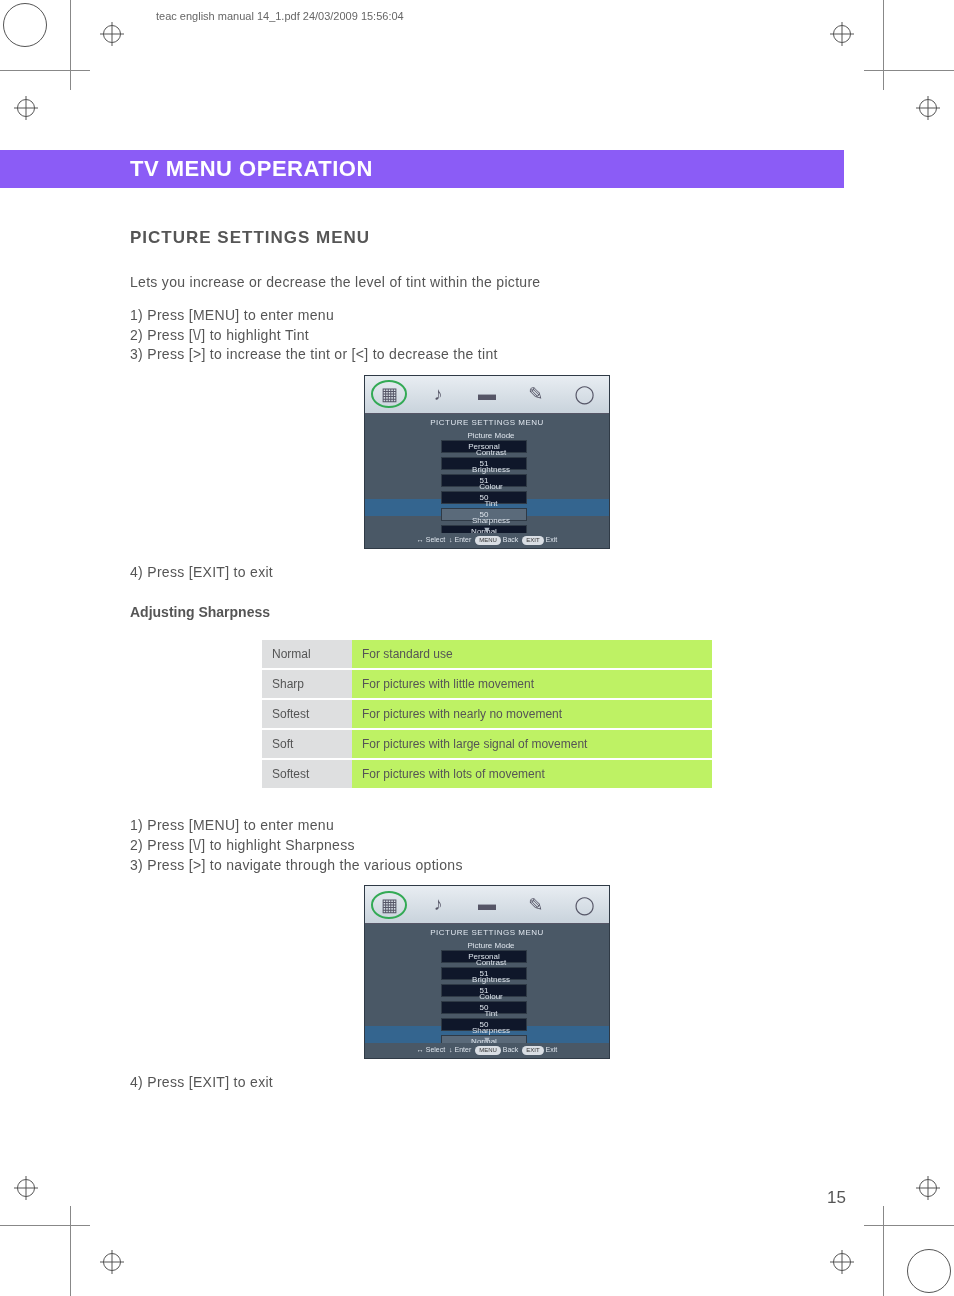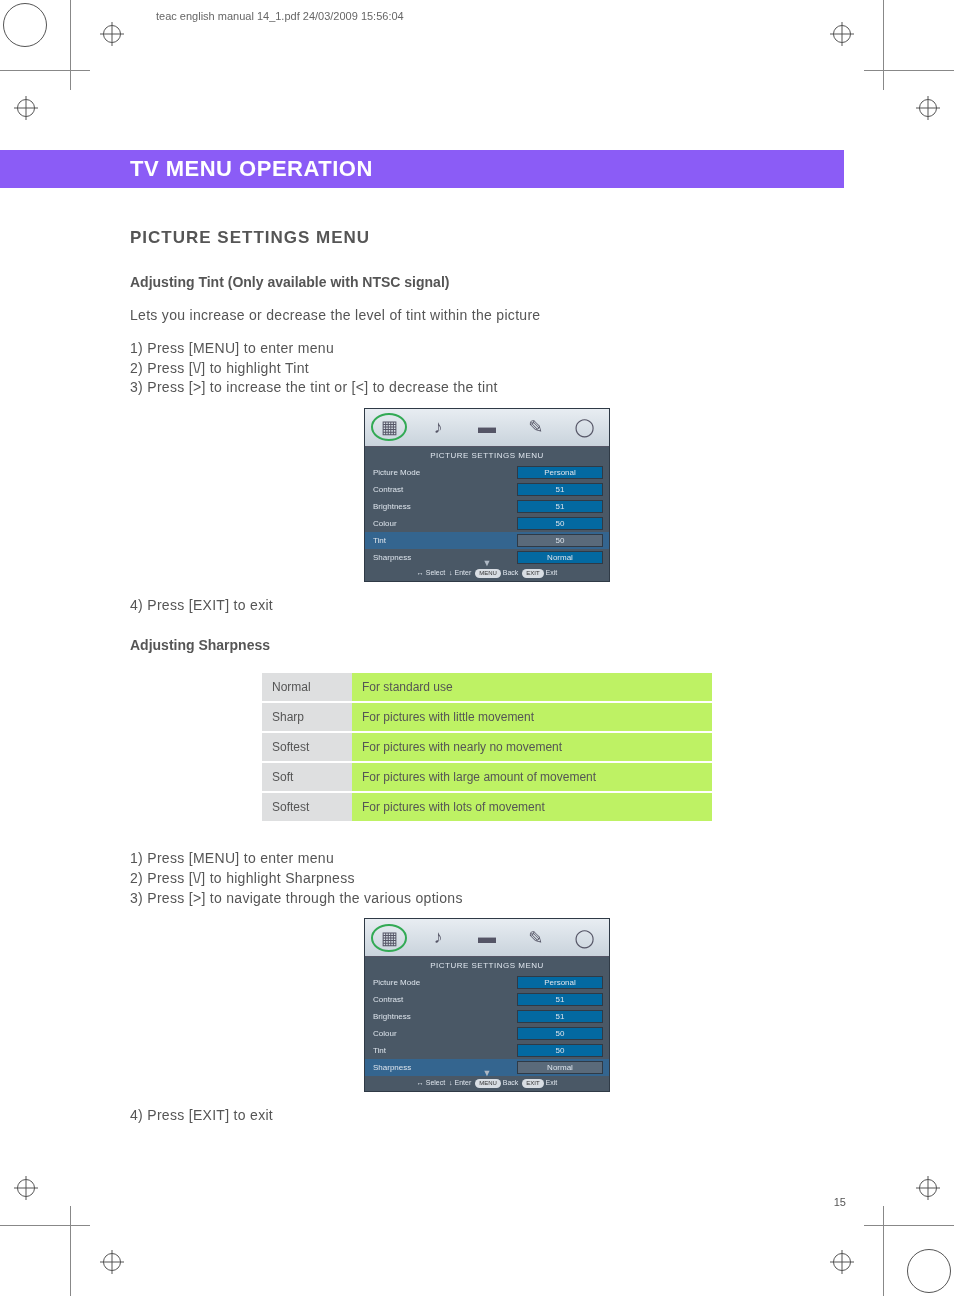"Adjusting Tint (Only available with" div.section-head { html: <div>Adjusting Tint (Only available with NTSC signal)</div> -> none }
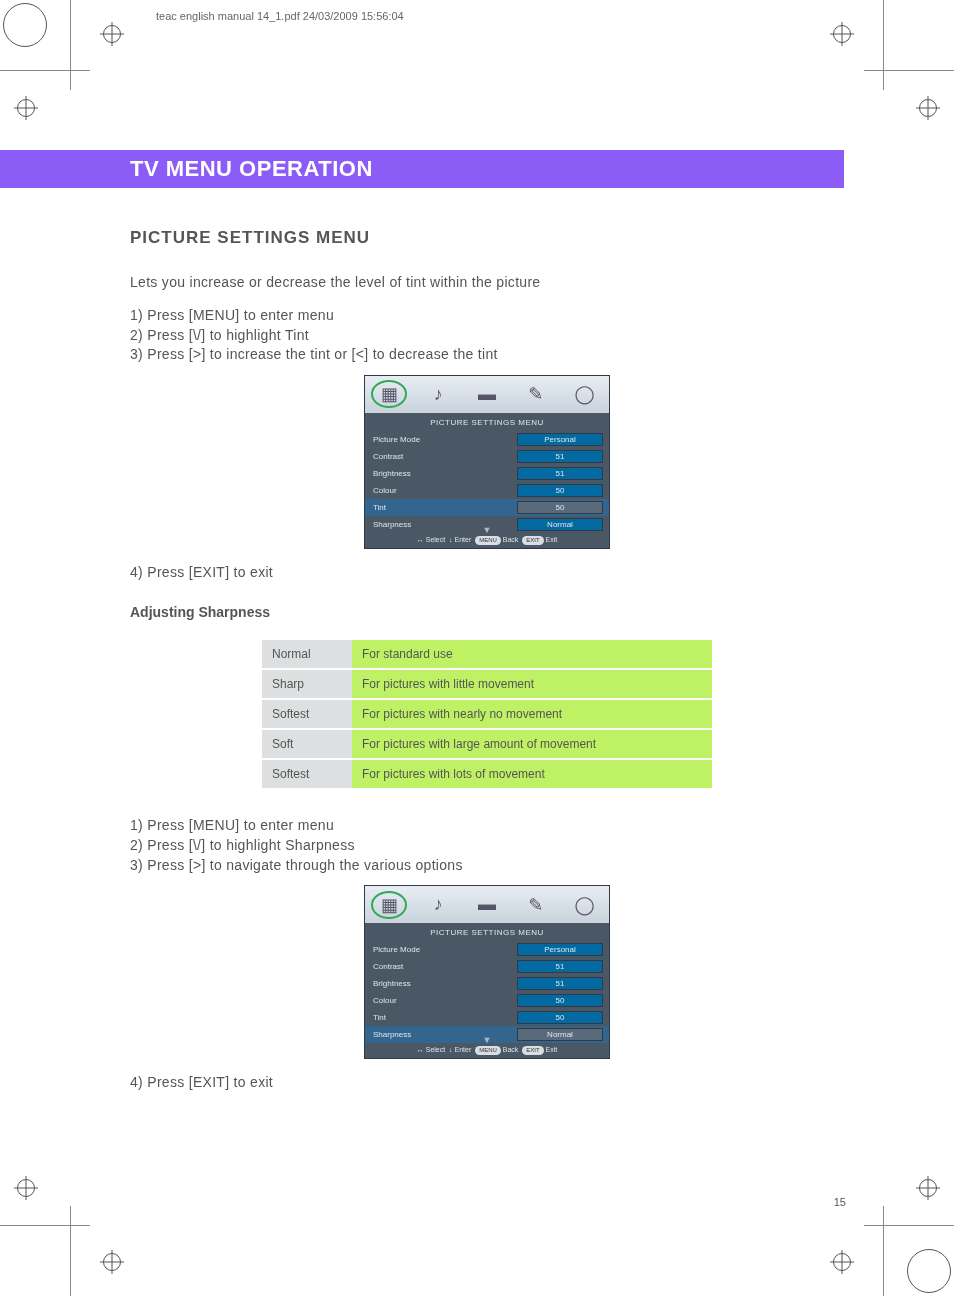"Picture Mode" .osd-row { flex-direction: none -> column }
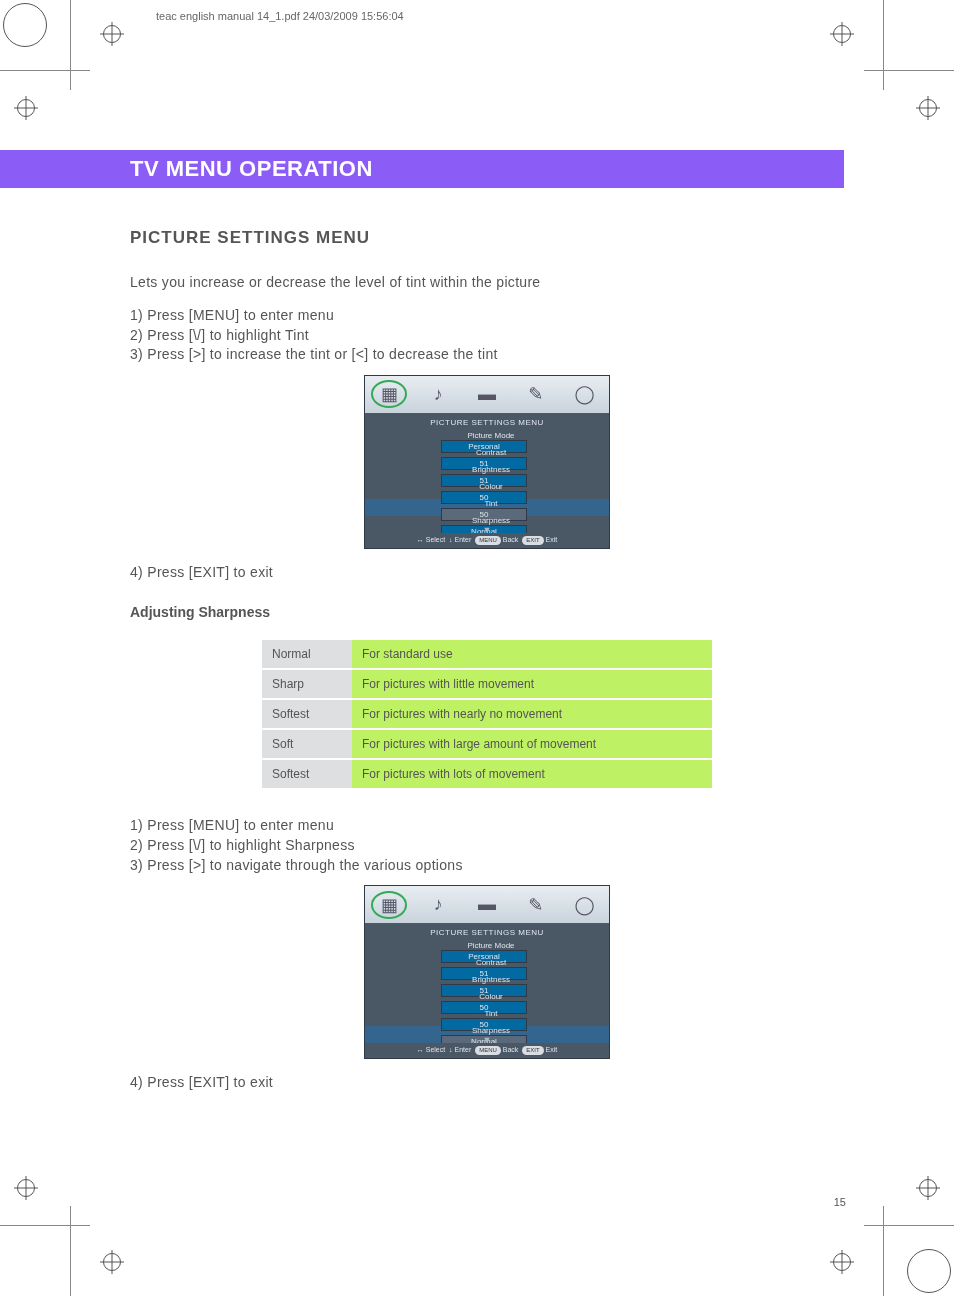"Personal" .osd-row .val { background: #0369a1 -> #0f172a }
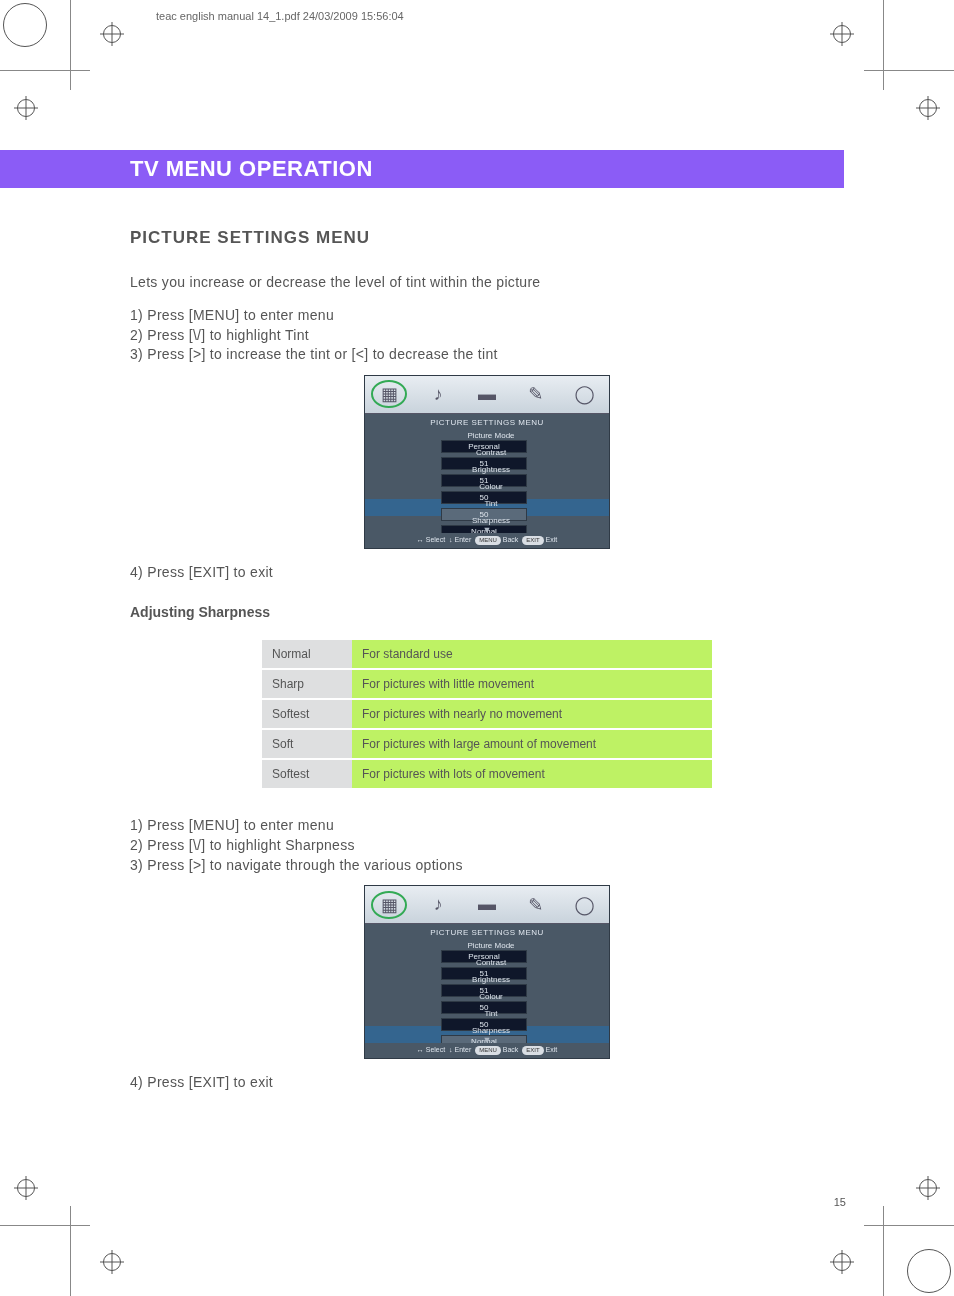"For pictures with large amount" td { text: amount -> signal }
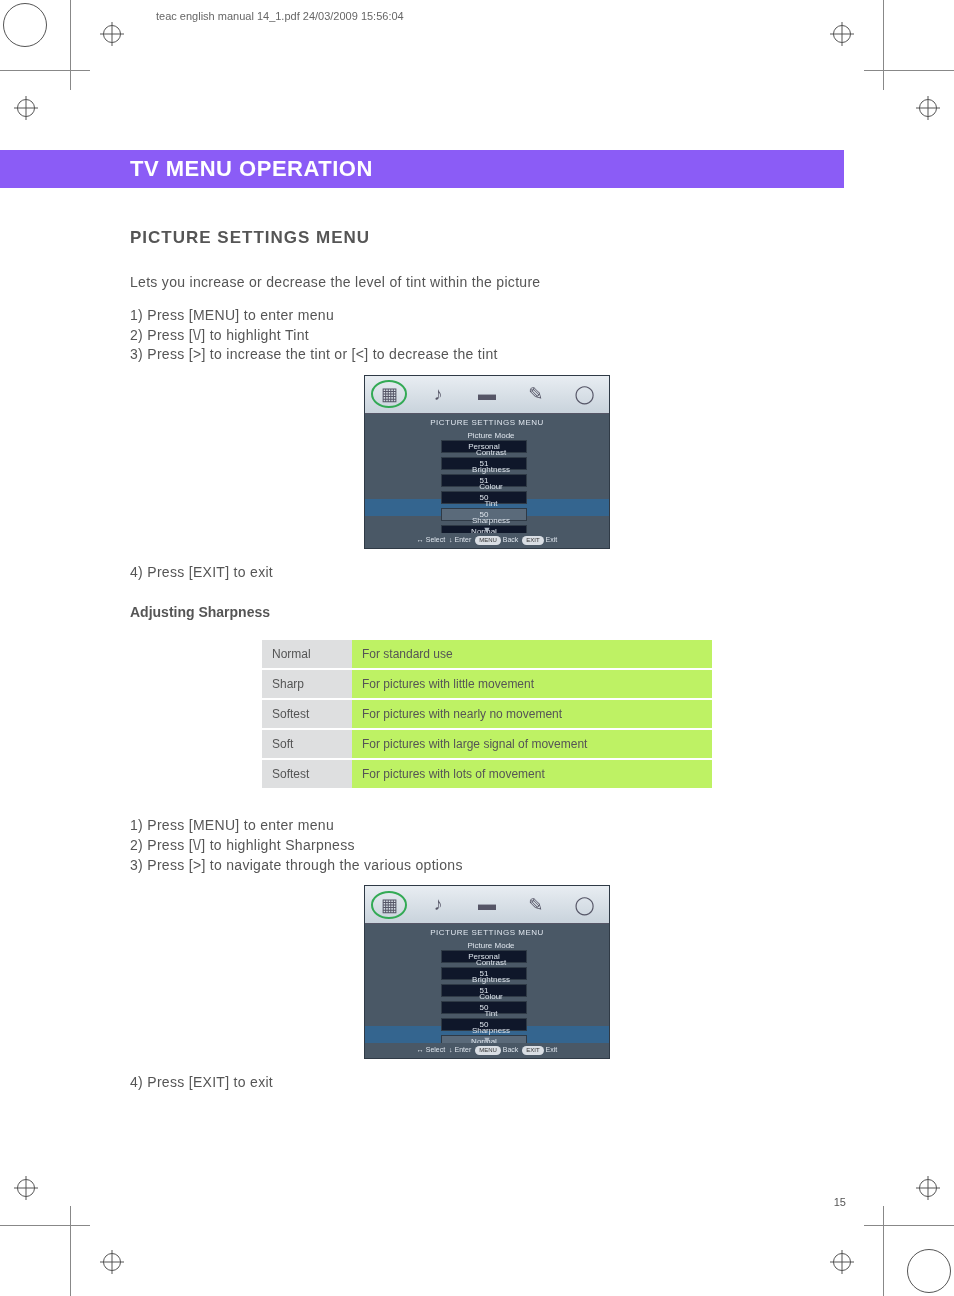"15" .page-num { font-size: 11px -> 17px }
